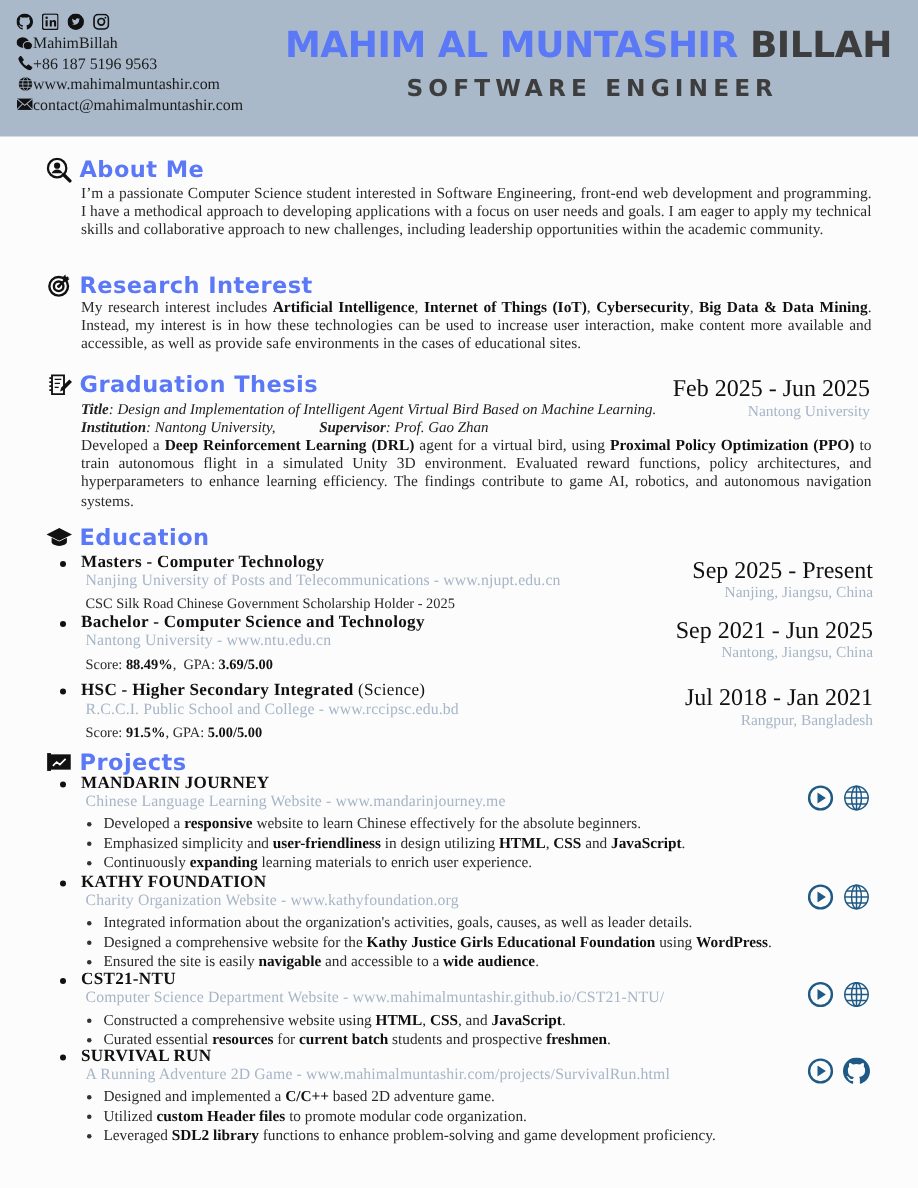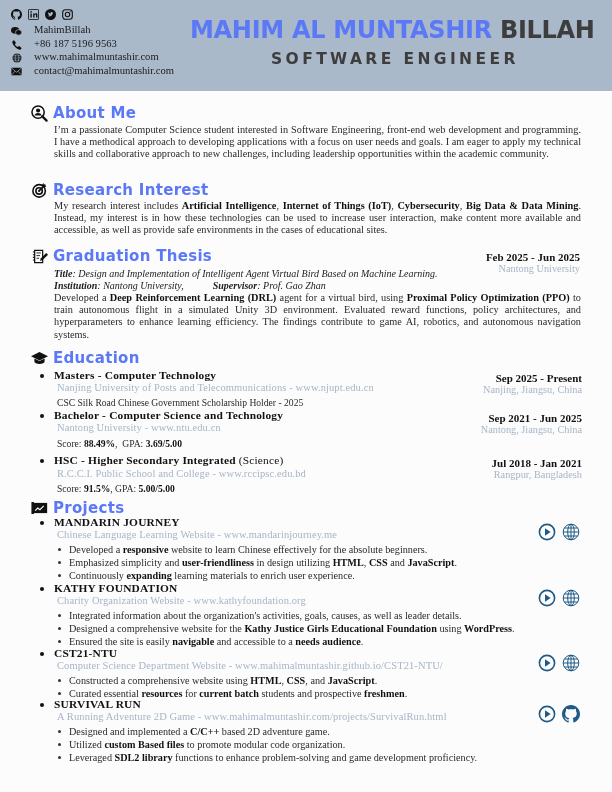"MahimBillah" .contact-row { align-items: flex-end -> flex-start; gap: 12px -> 0 }
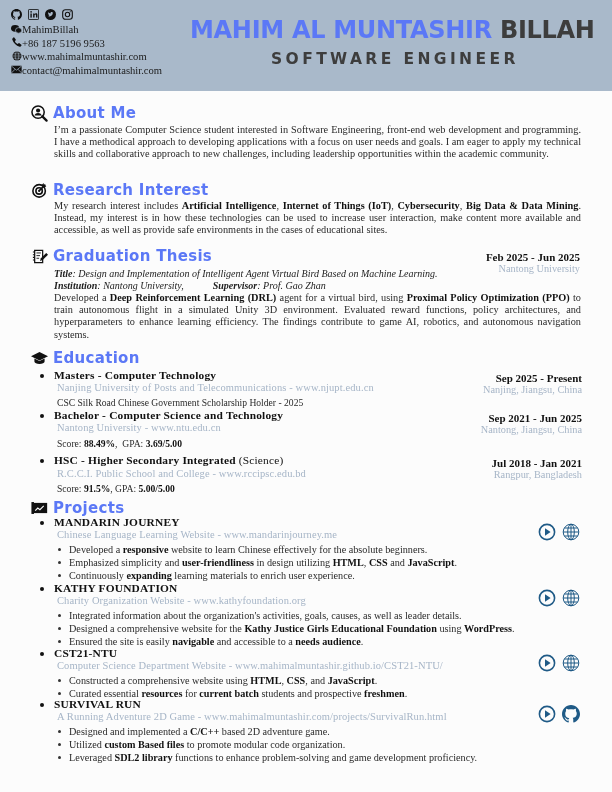"Feb 2025 - Jun 2025" .date { font-size: 11px -> 16px; font-weight: bold -> normal }
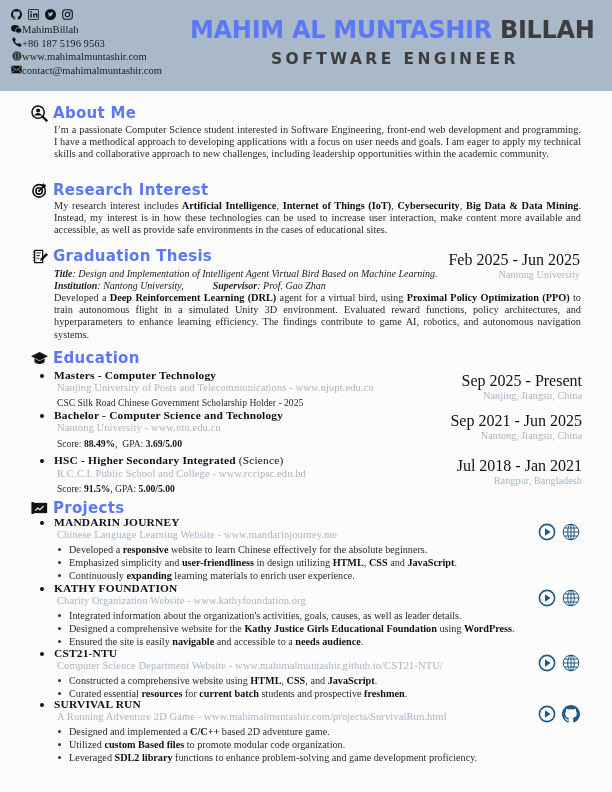"needs audience" b { text: needs -> wide }
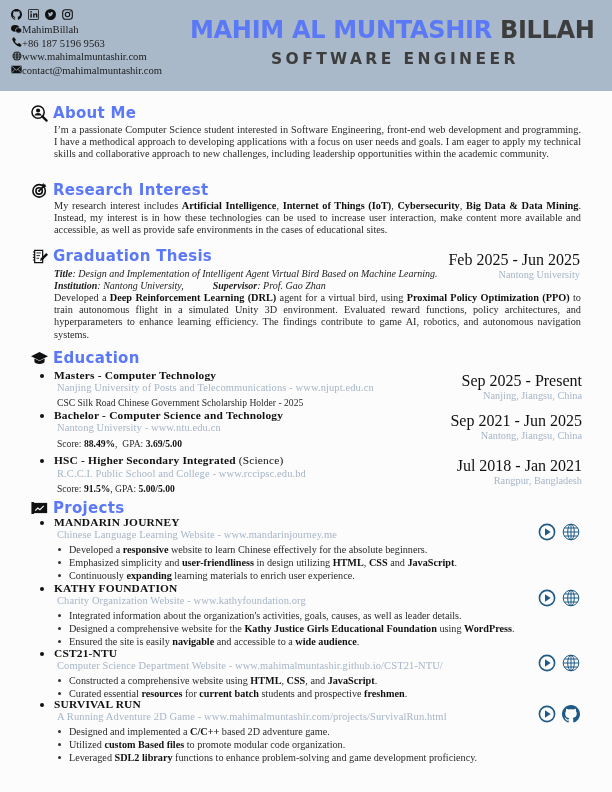"custom Based files" b { text: Based -> Header }
